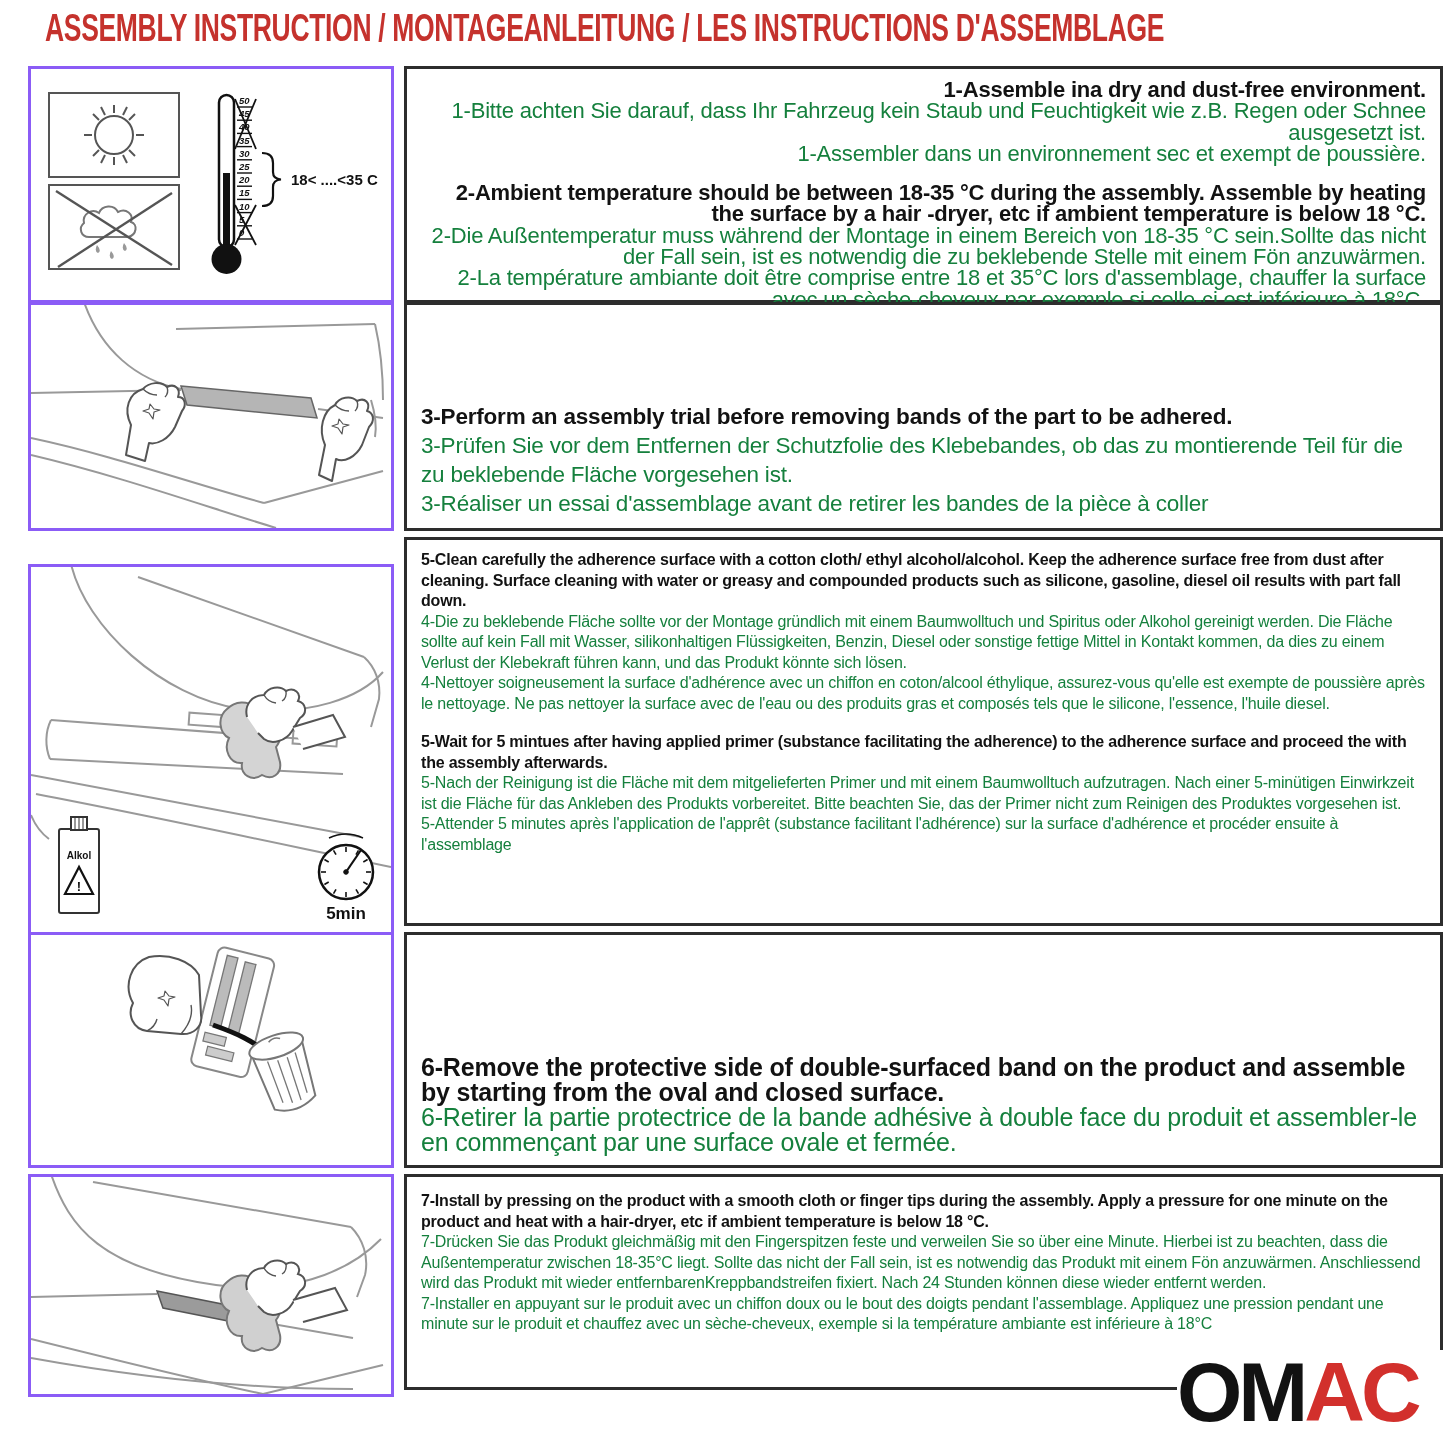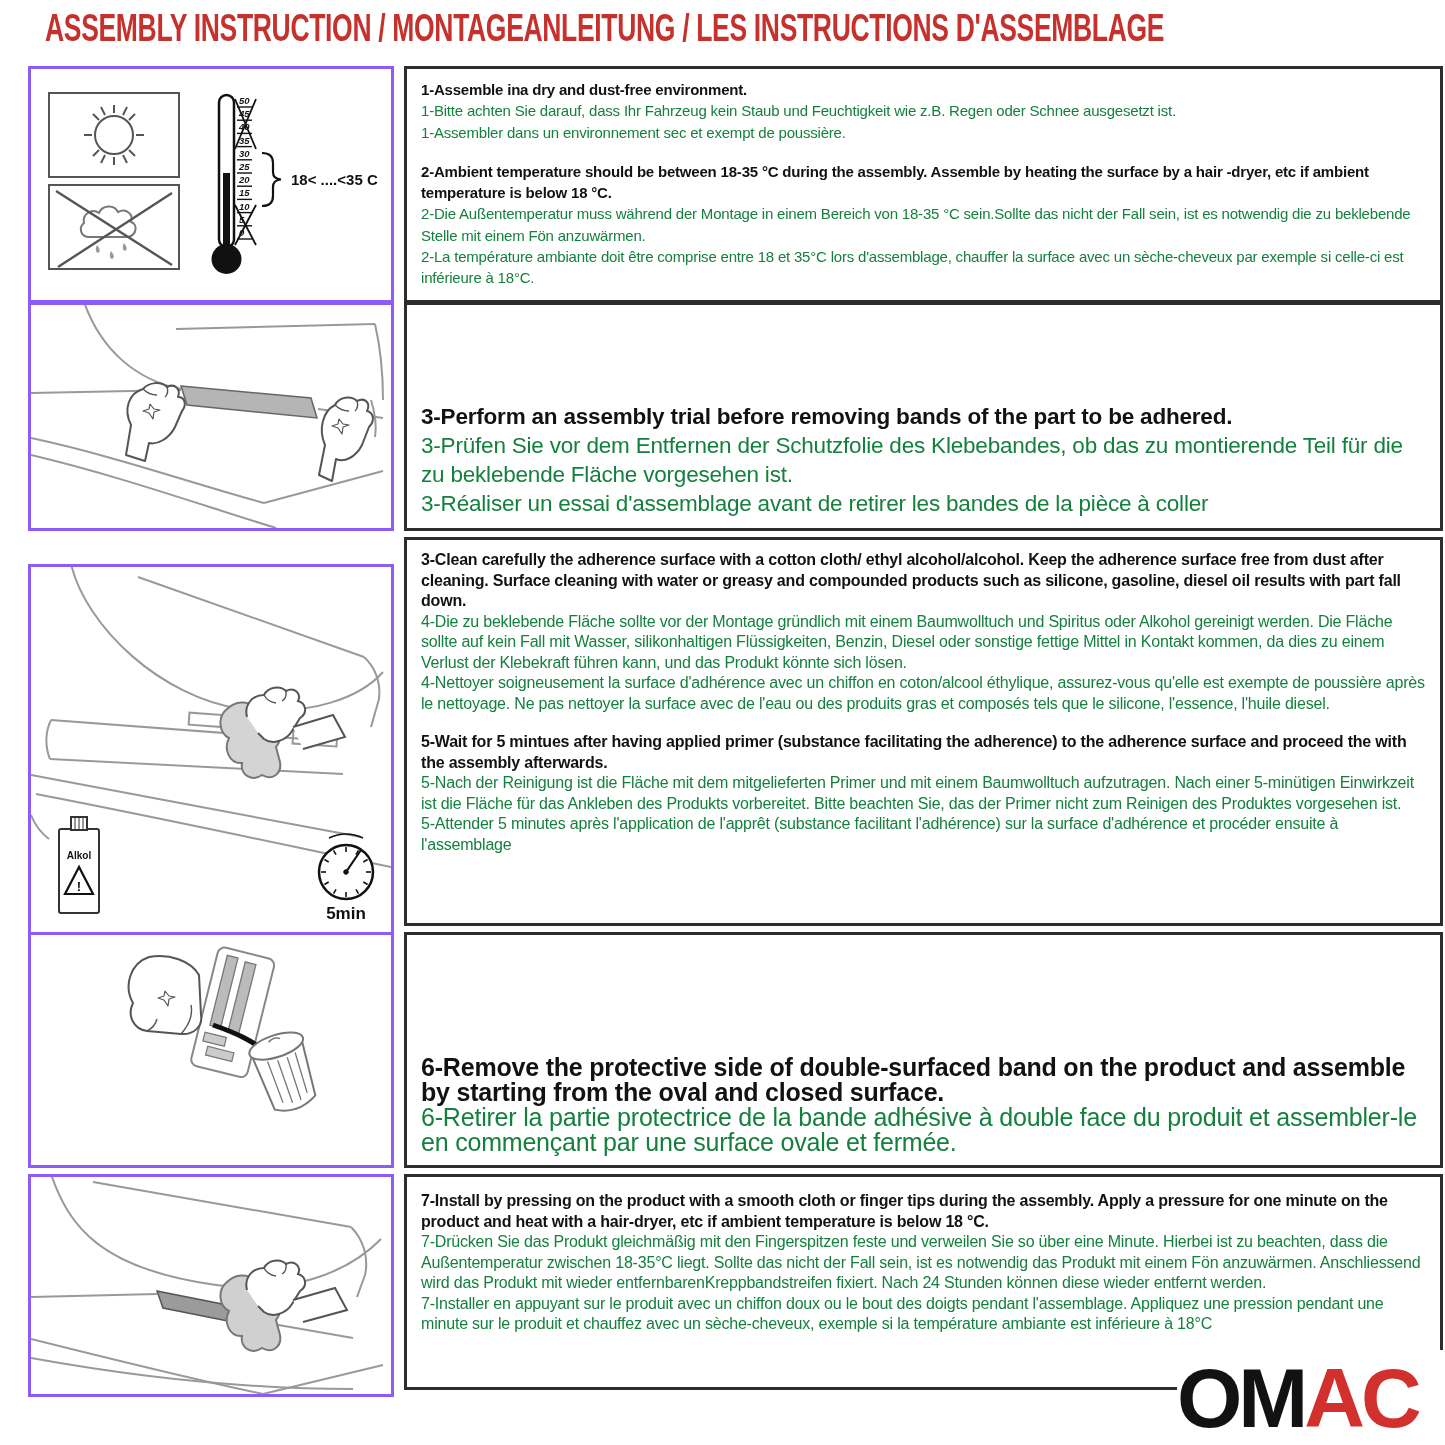"1-Assemble ina dry and dust-free" .fs-r1 { font-size: 15px -> 22px; text-align: none -> right }
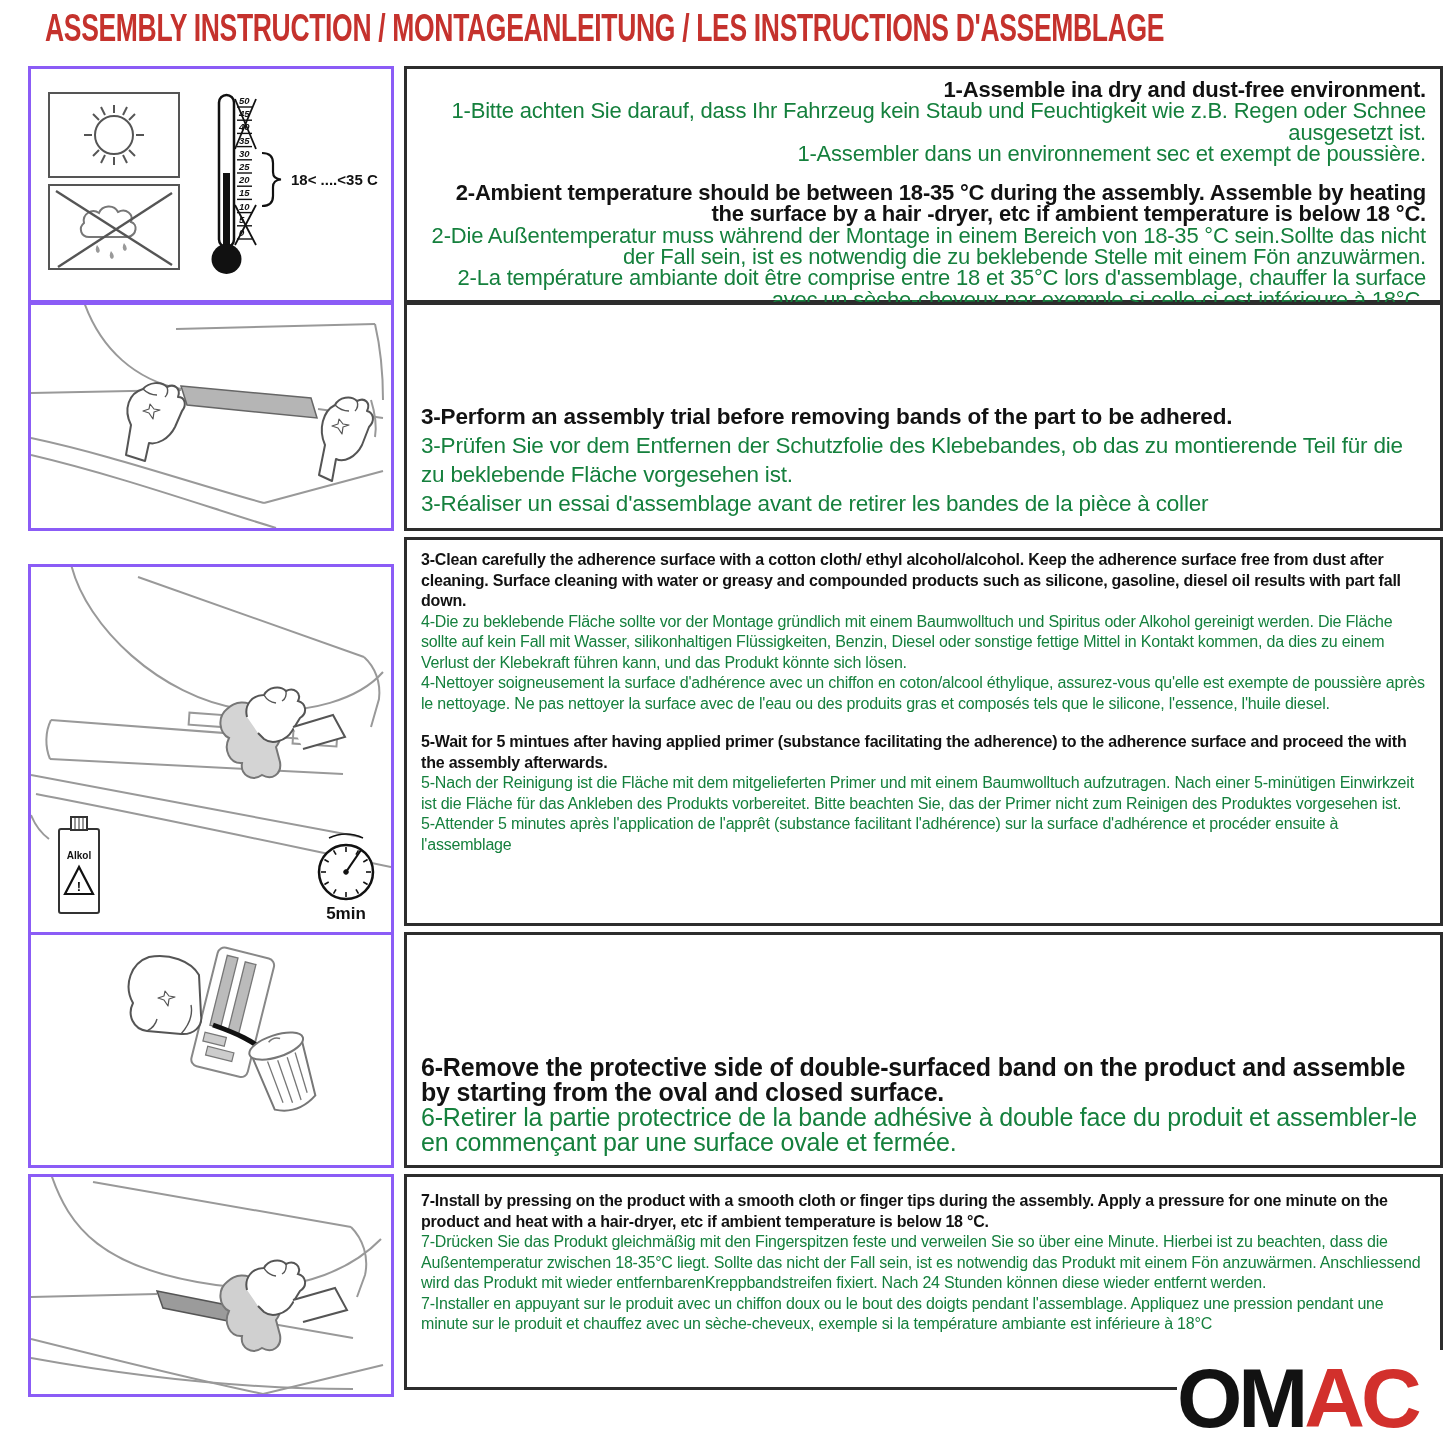"3-Clean carefully the adherence surface" p.en { text: 3-Clean -> 5-Clean }
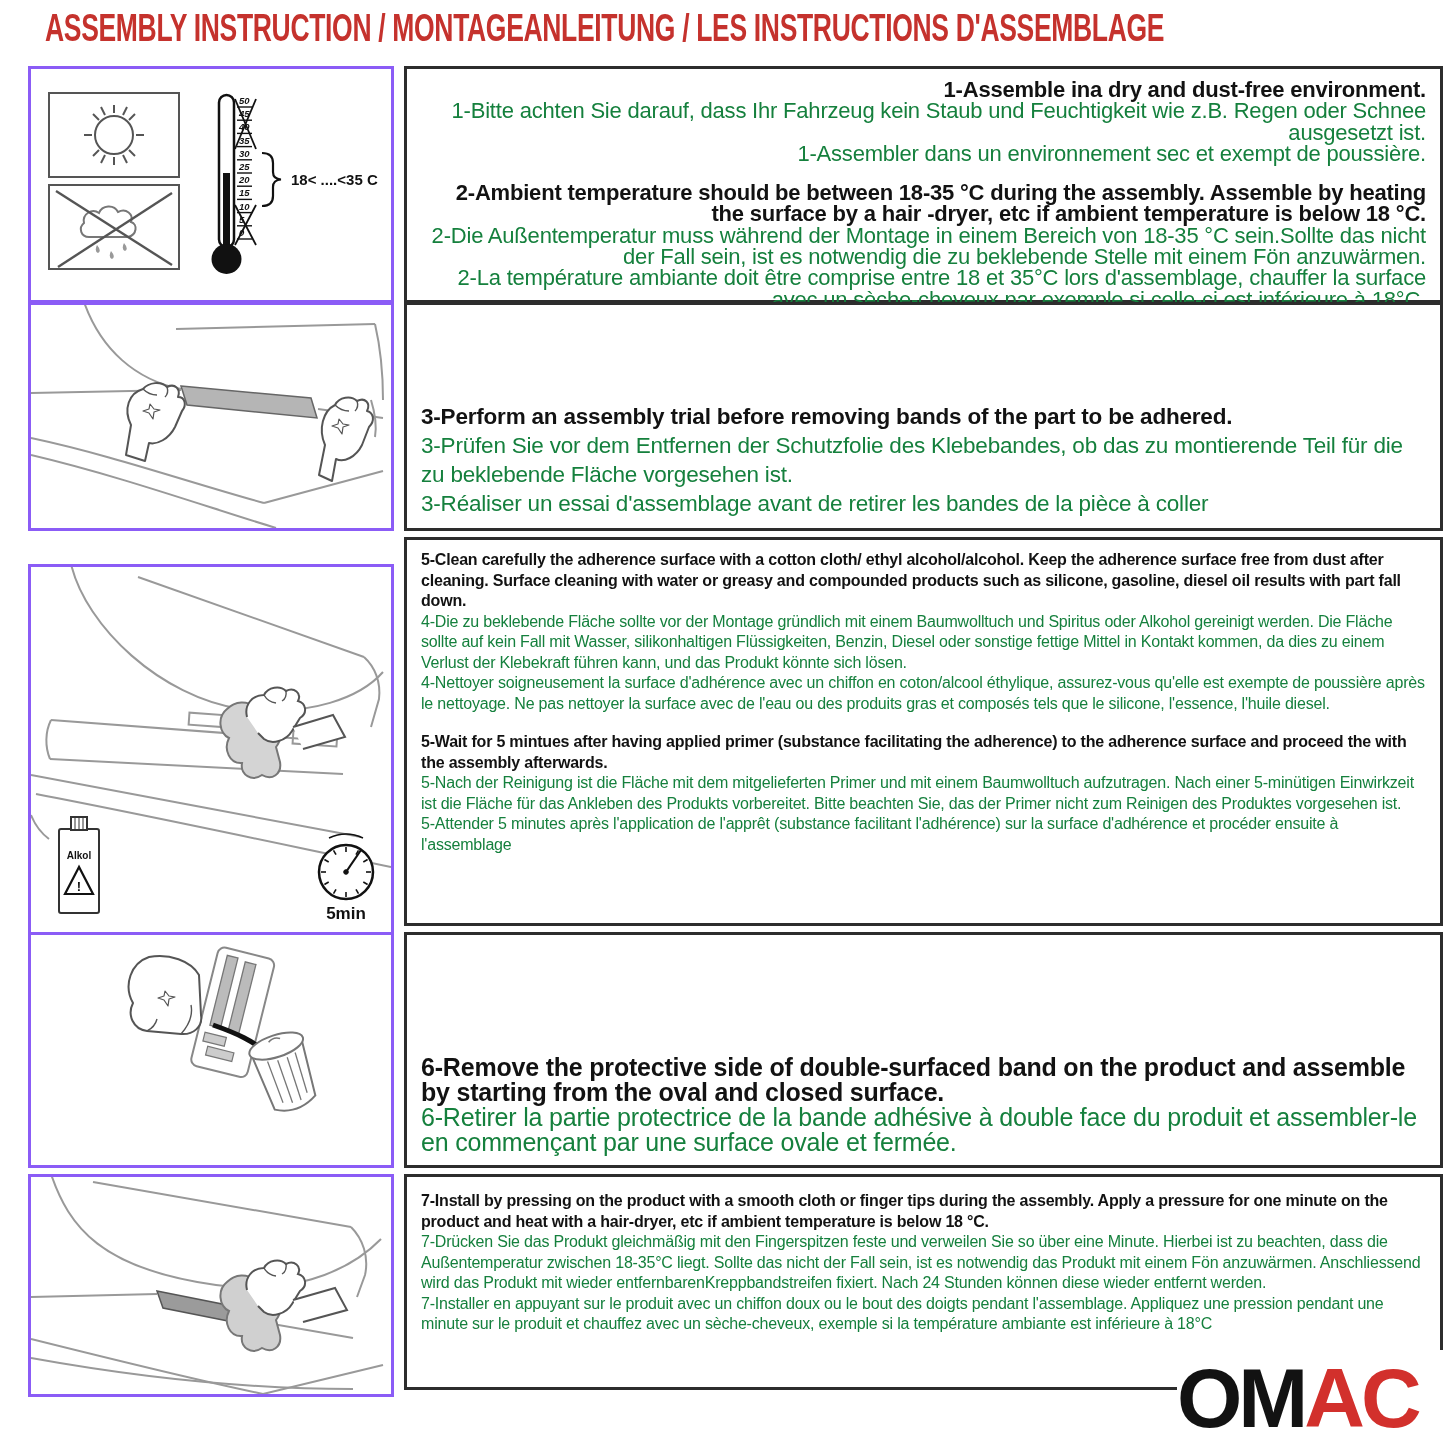"OM" .logo { align-items: center -> flex-start }
